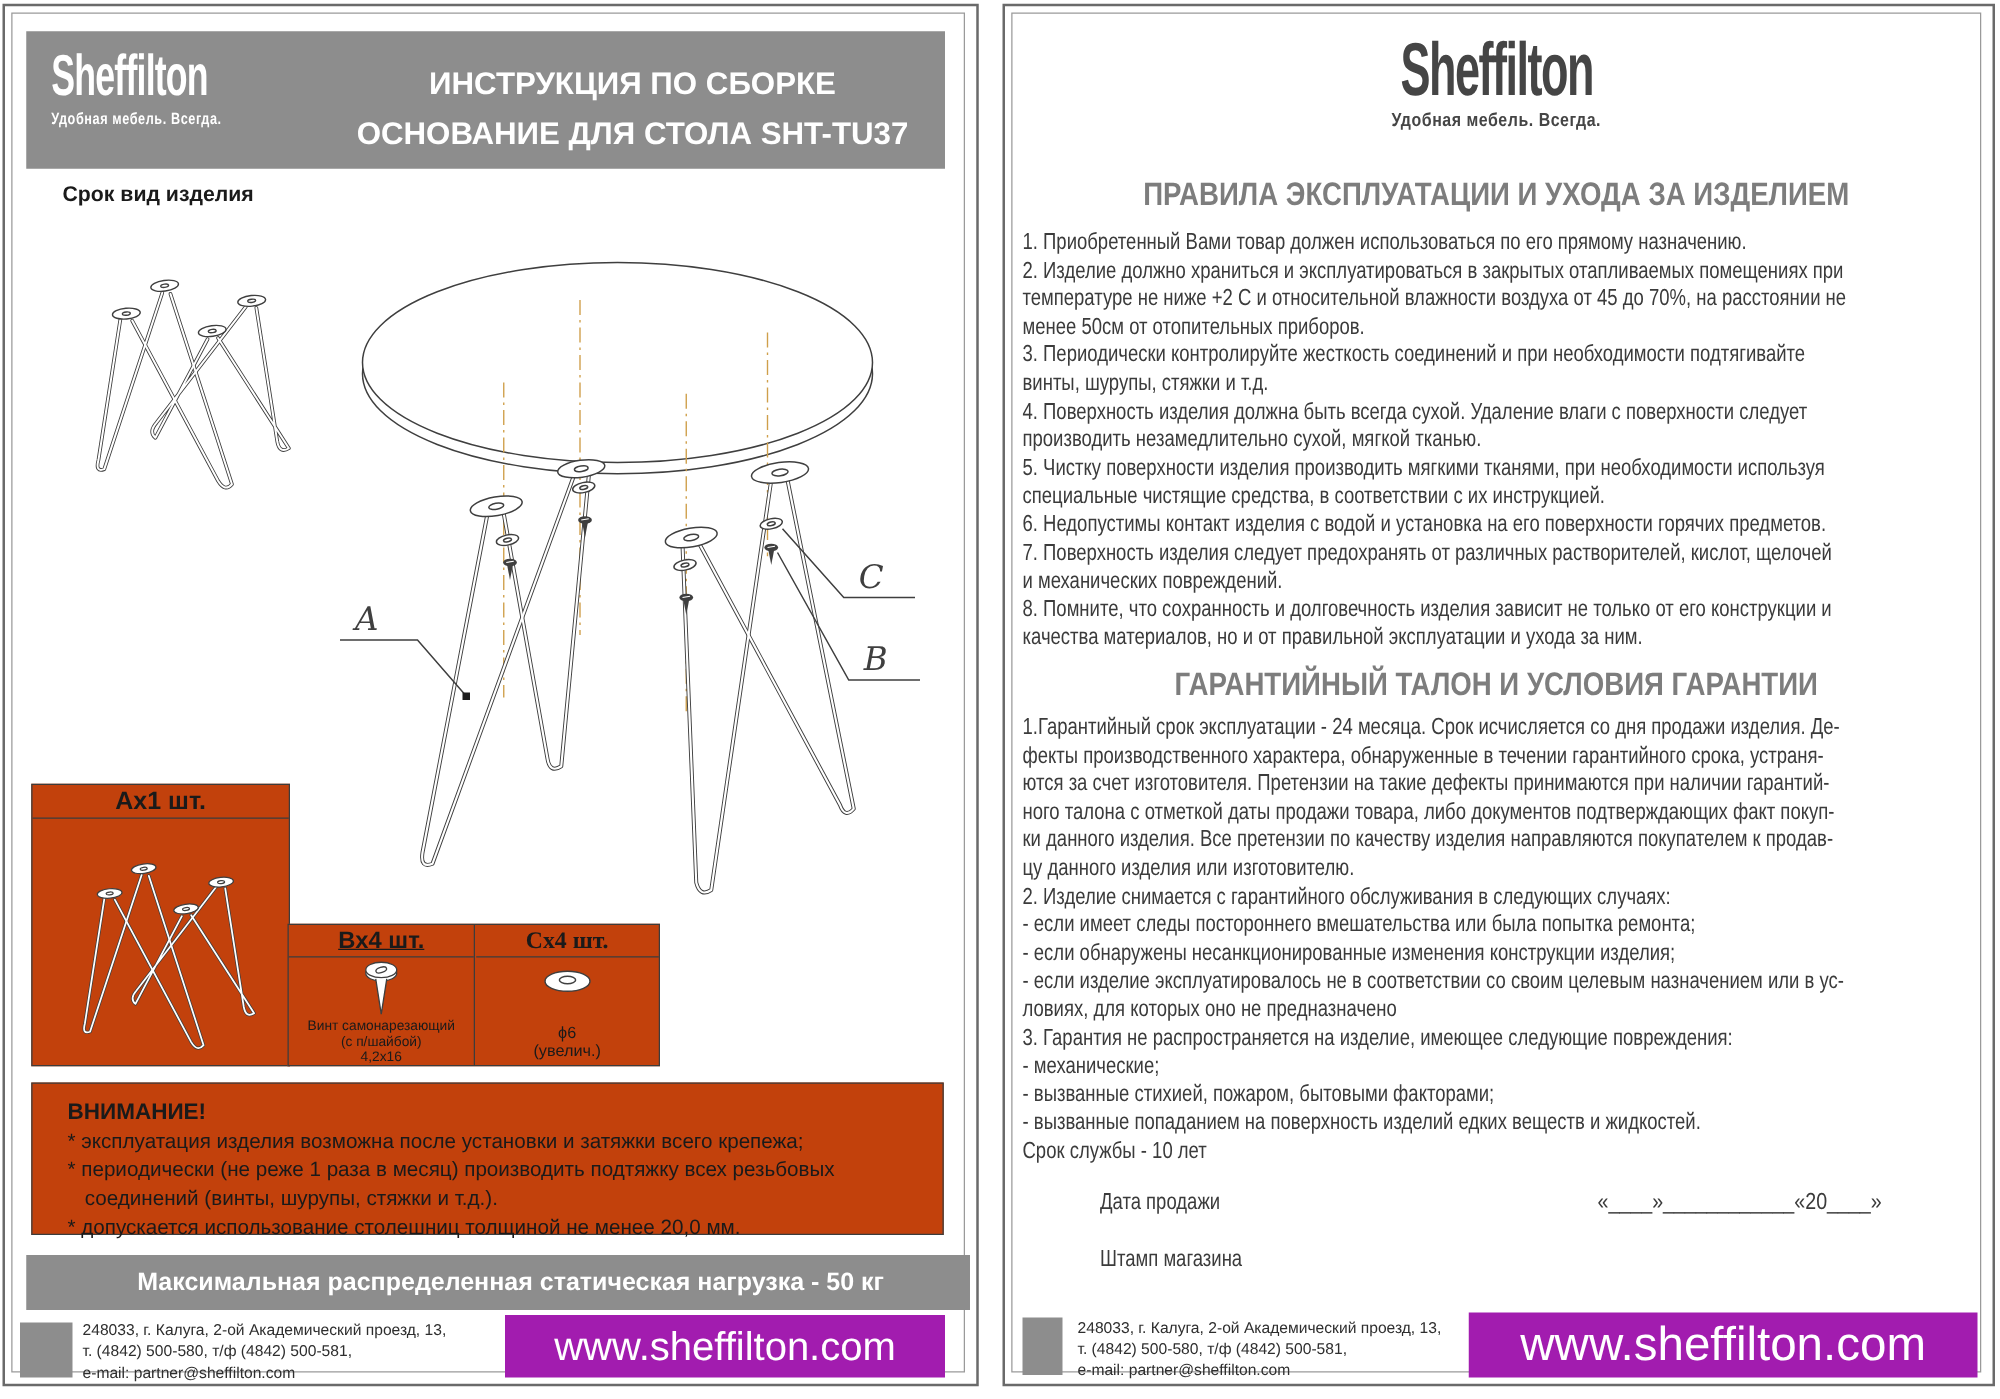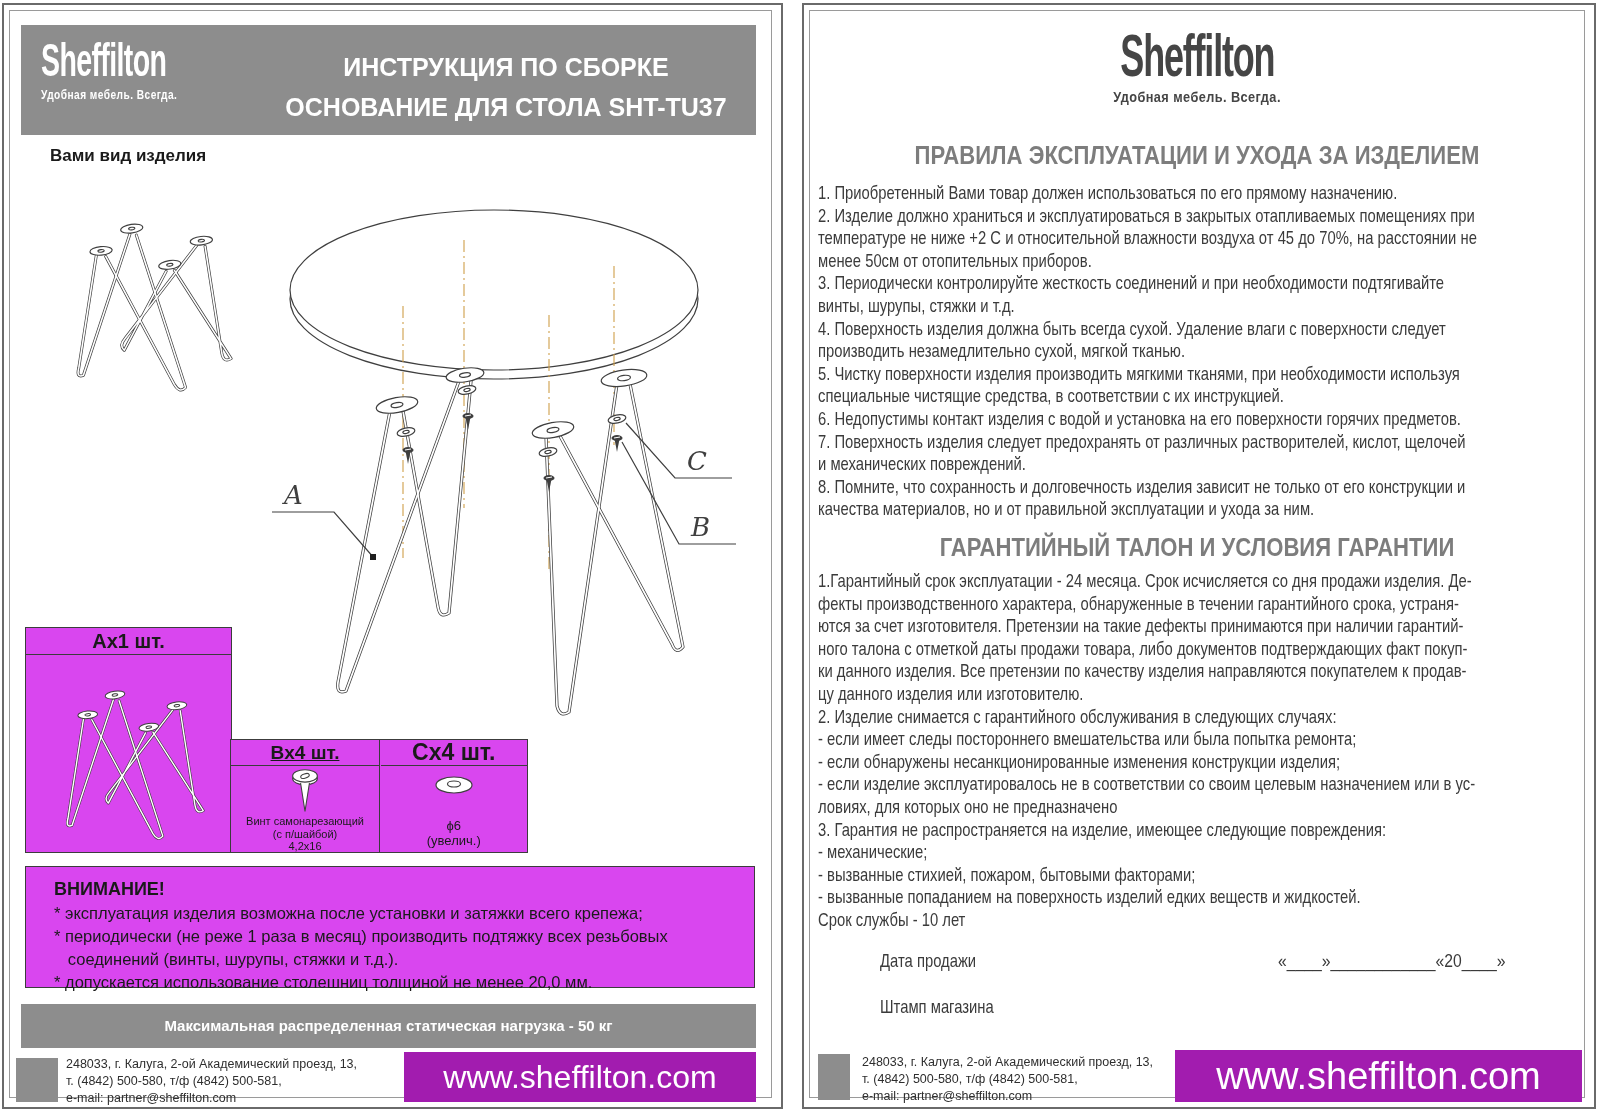"Вами вид изделия" div.abs { text: Вами -> Срок }
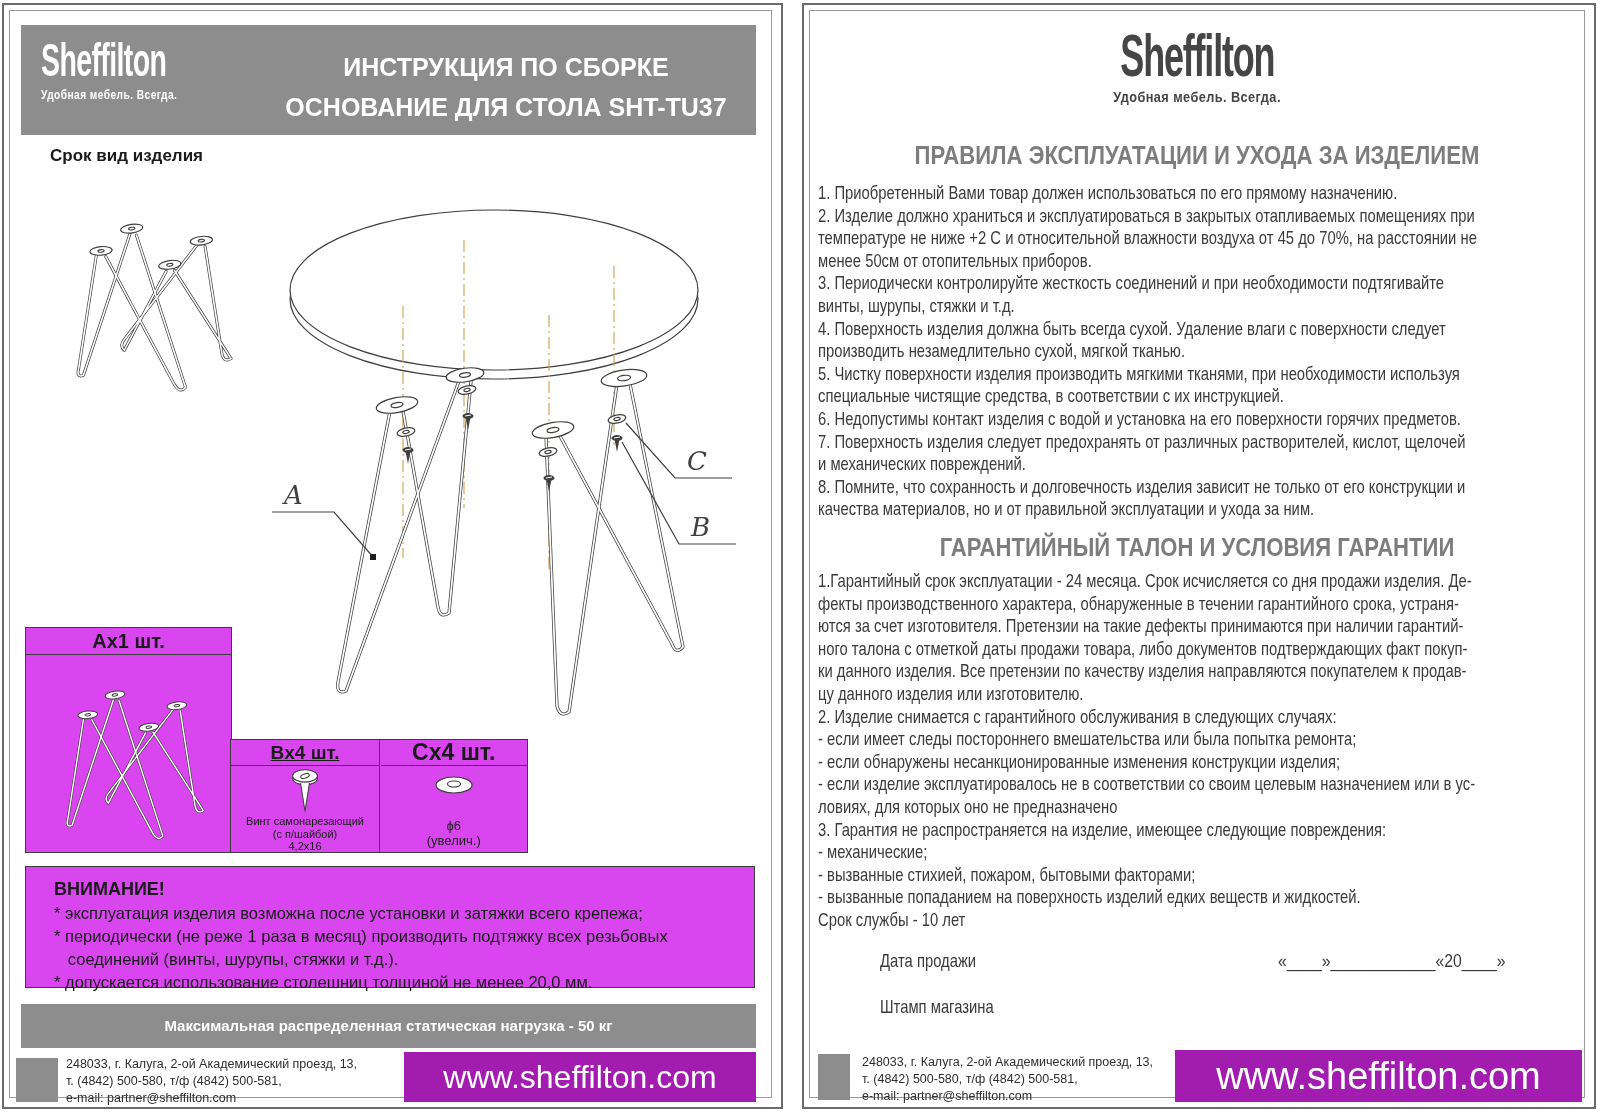"Ax1 шт." .tbl-border { background: #d946ef -> #c2410c }
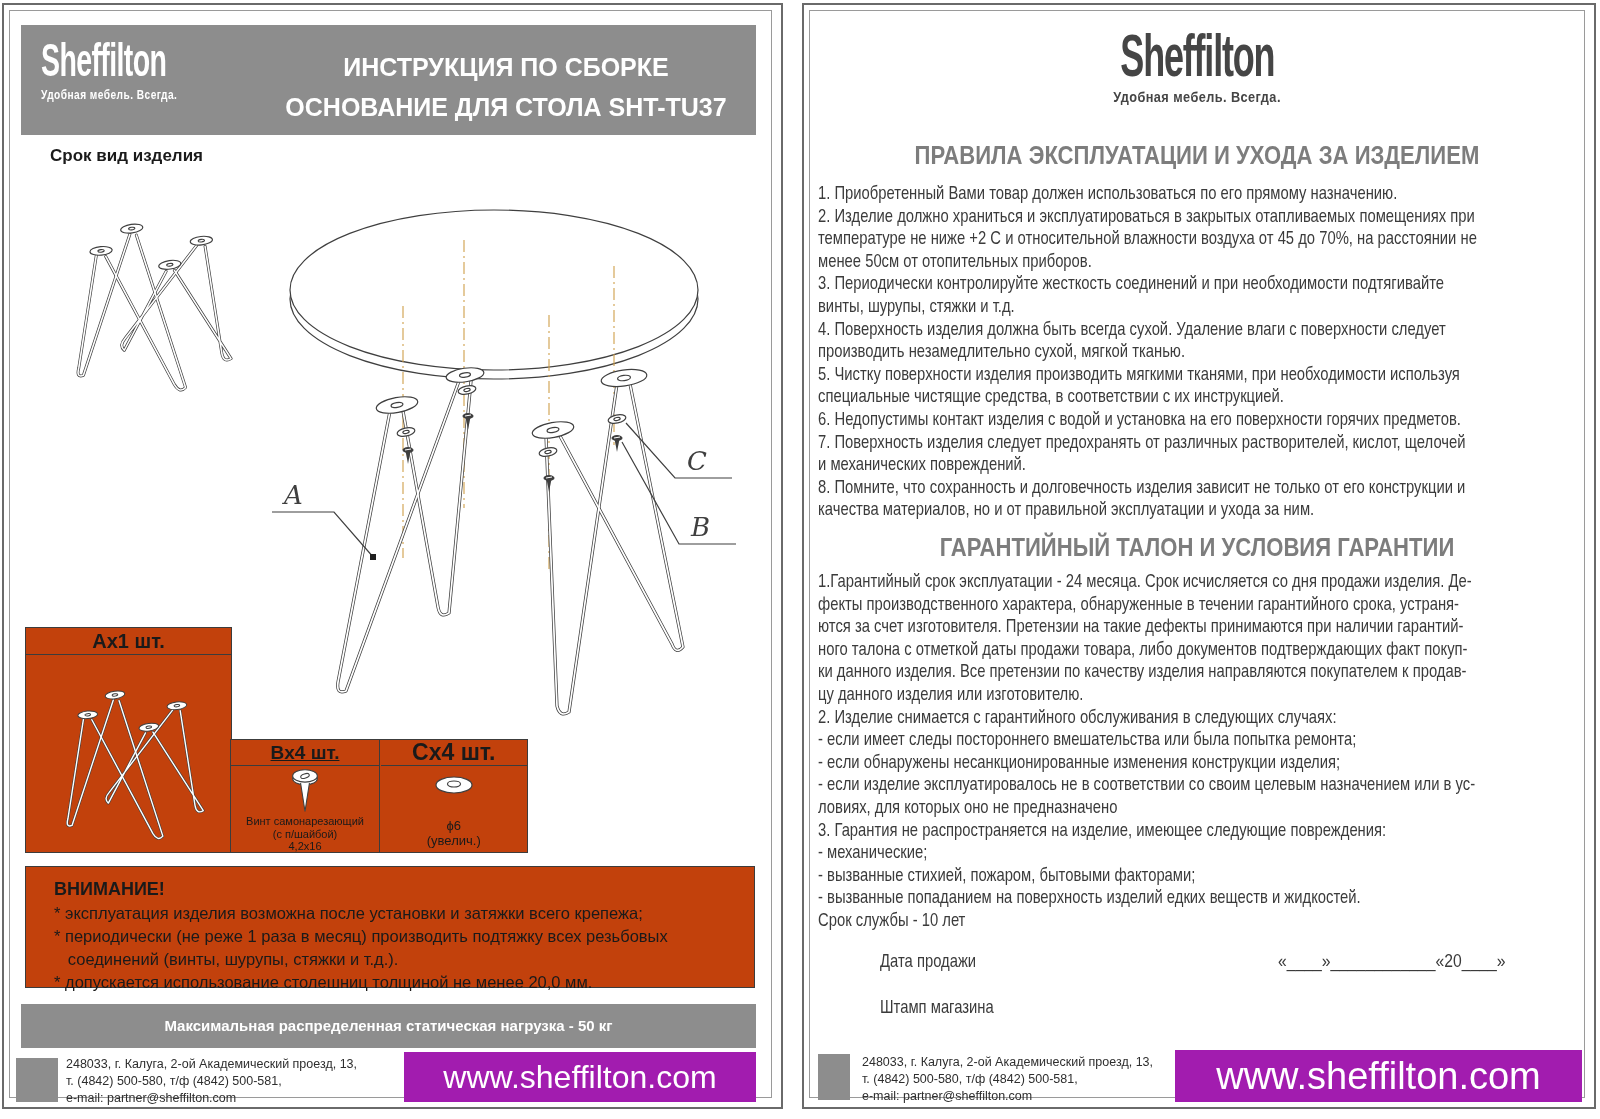"Cx4 шт." div.bold { font-family: none -> Liberation Serif, serif; font-size: 23px -> 19px }
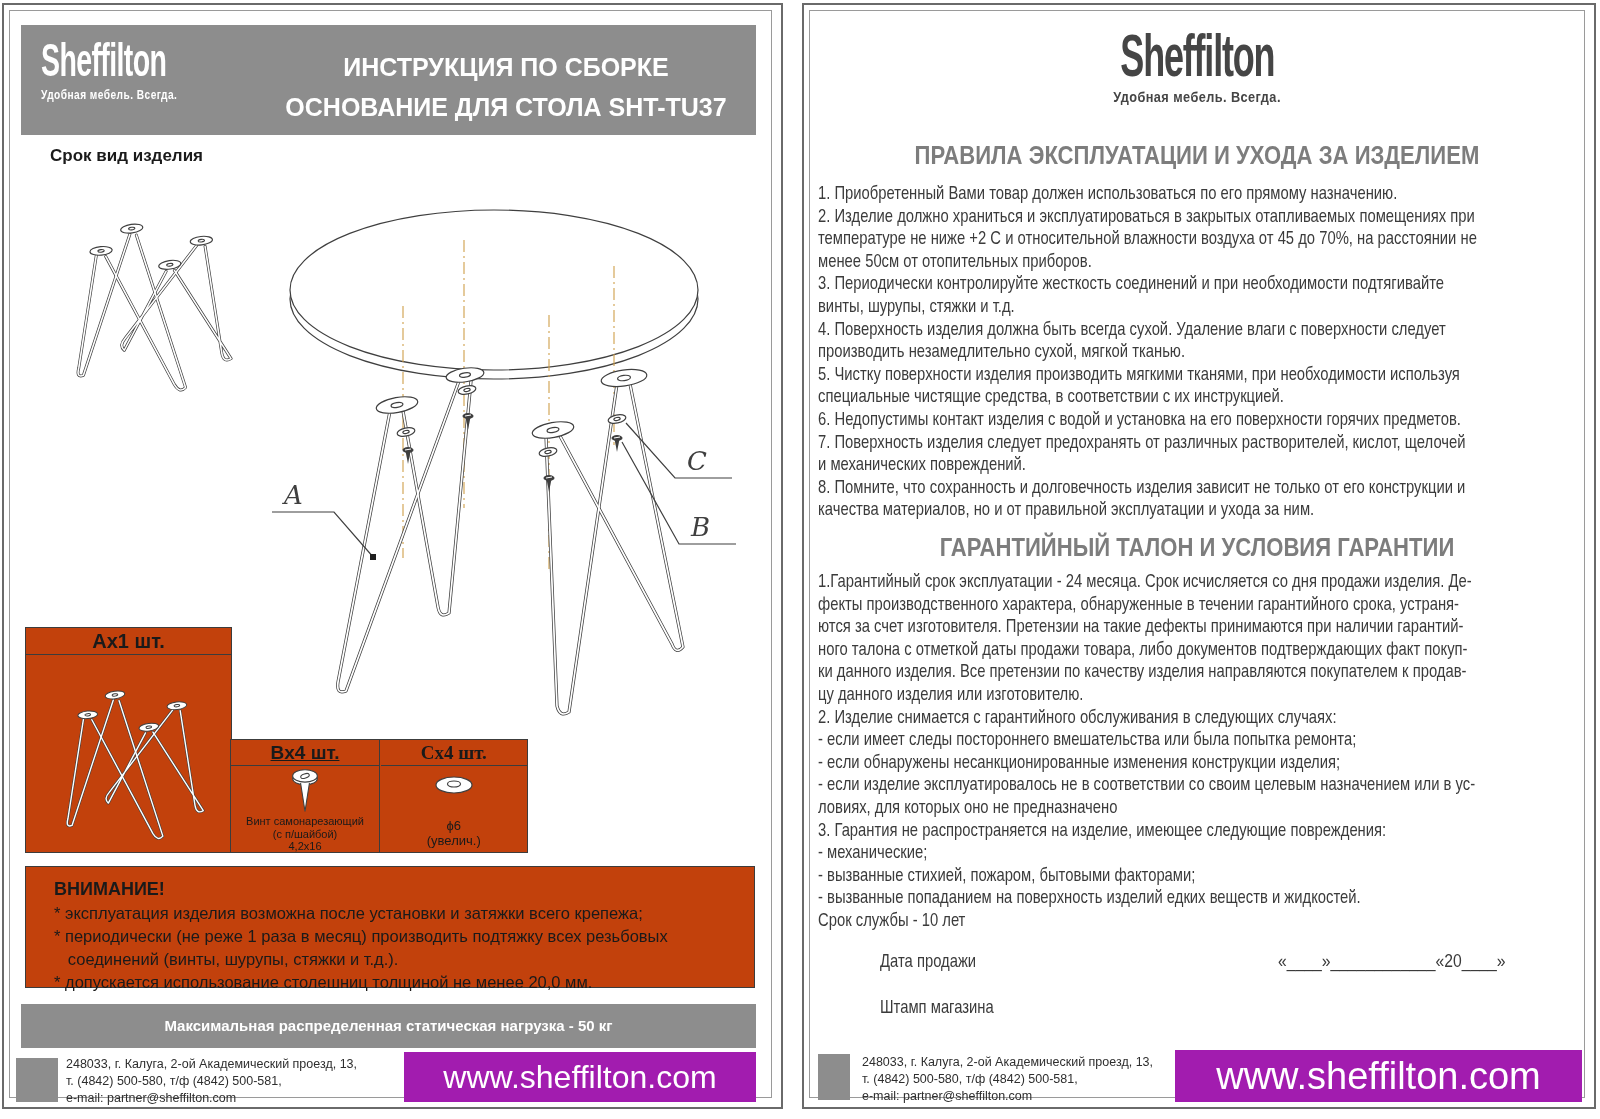"Максимальная распределенная статическая" div.abs { font-size: 15px -> 20px; padding-left: none -> 20px }
